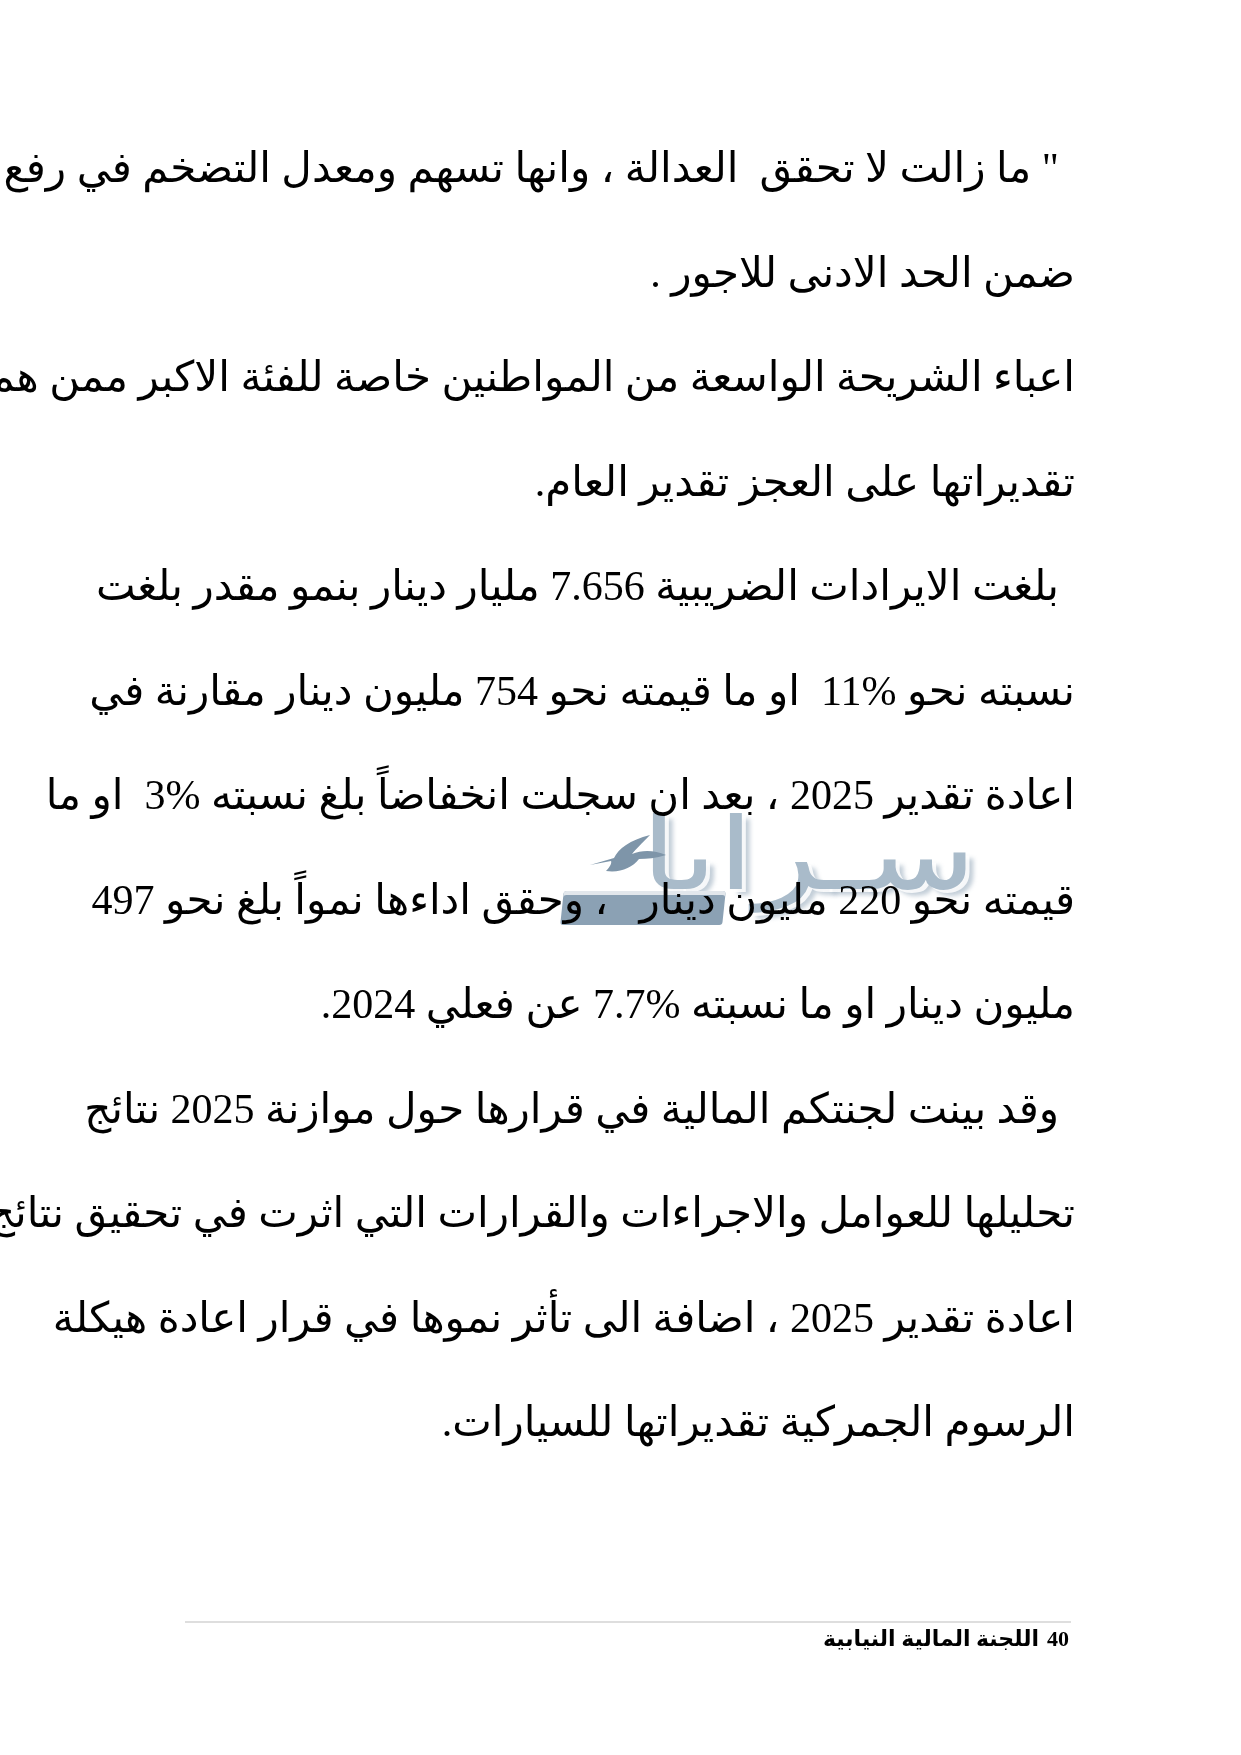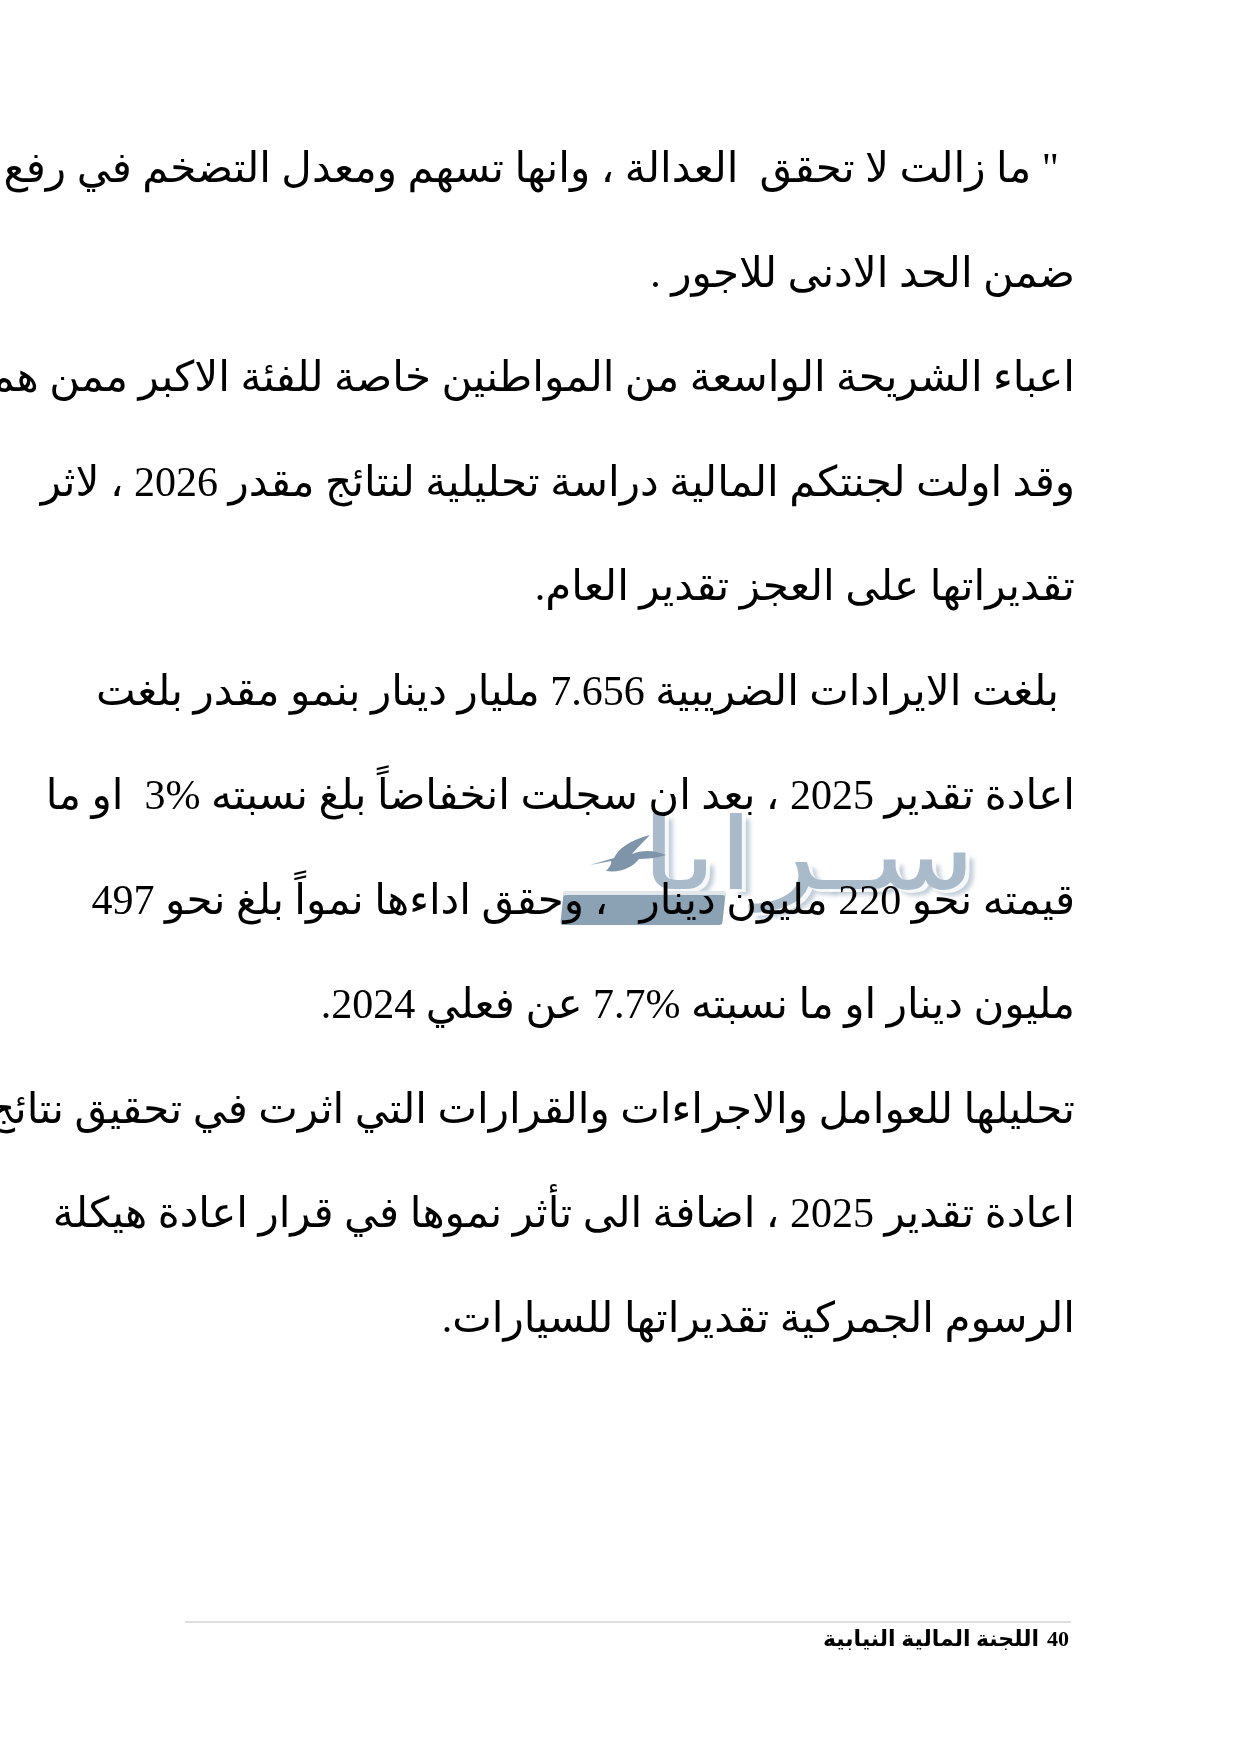"وقد اولت لجنتكم المالية دراسة" div.line { html: <div>وقد اولت لجنتكم المالية دراسة تحليلية لنتائج مقدر 2026 ، لاثر</div> -> none }
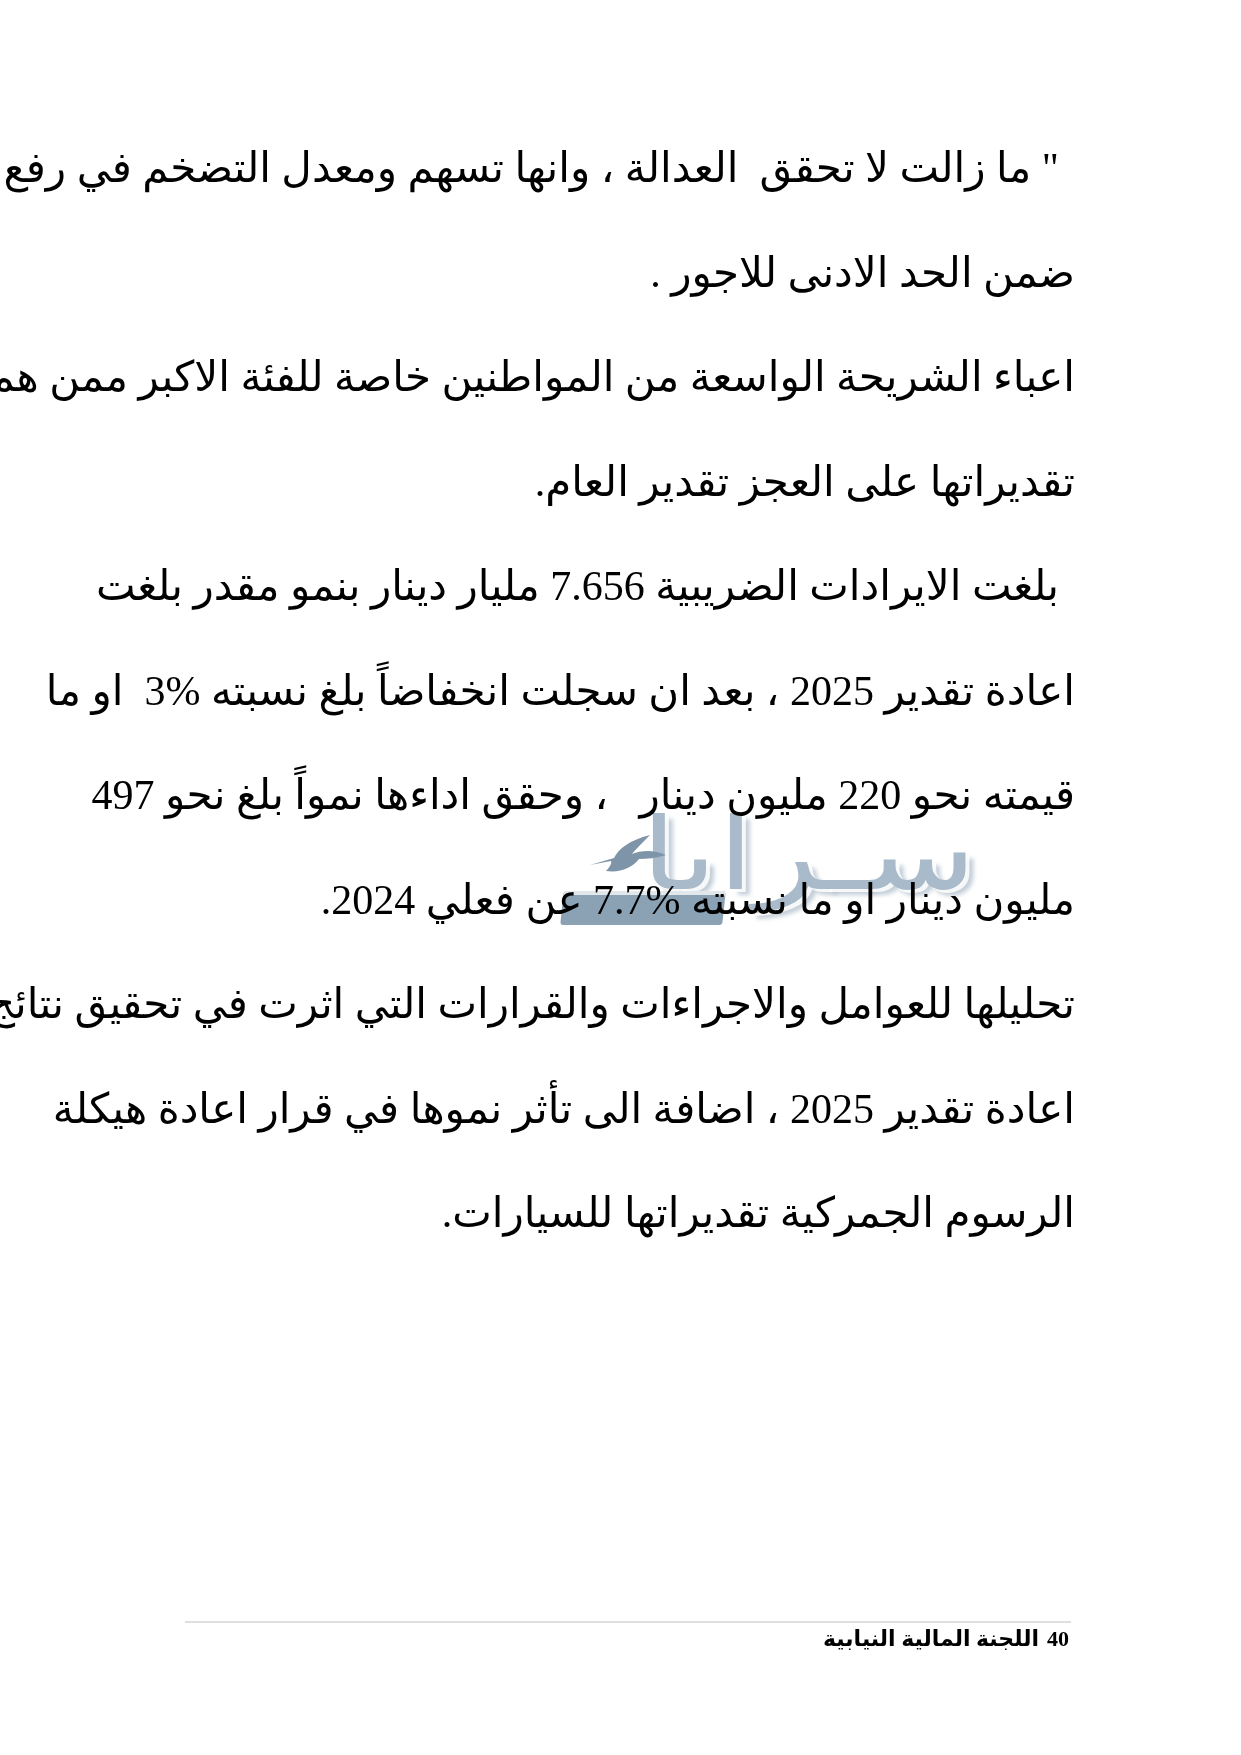"نسبته نحو %11 او ما" div.line { html: none -> <div>نسبته نحو %11 او ما قيمته نحو 754 مليون دينار مقارنة في</div> }
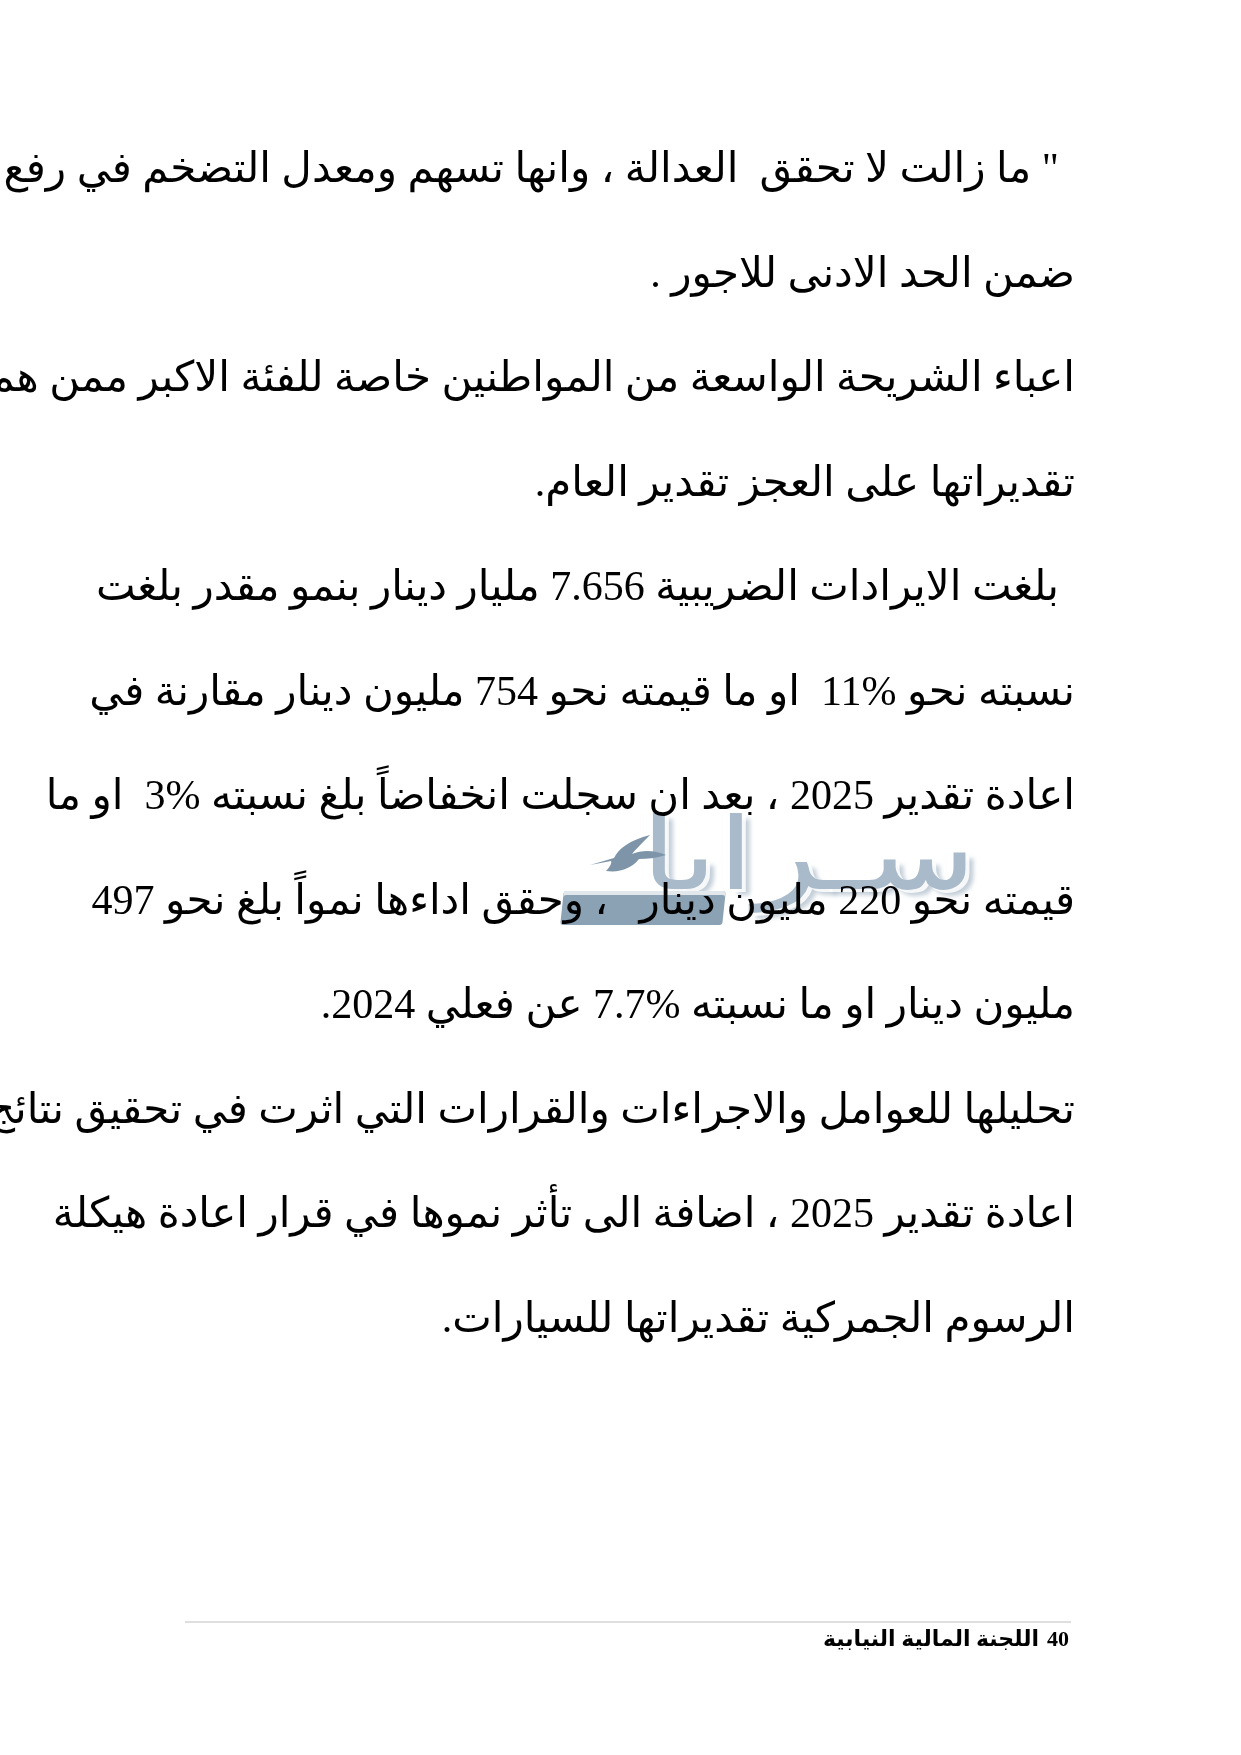"وقد بينت لجنتكم المالية في" div.line { html: none -> <div>وقد بينت لجنتكم المالية في قرارها حول موازنة 2025 نتائج</div> }
